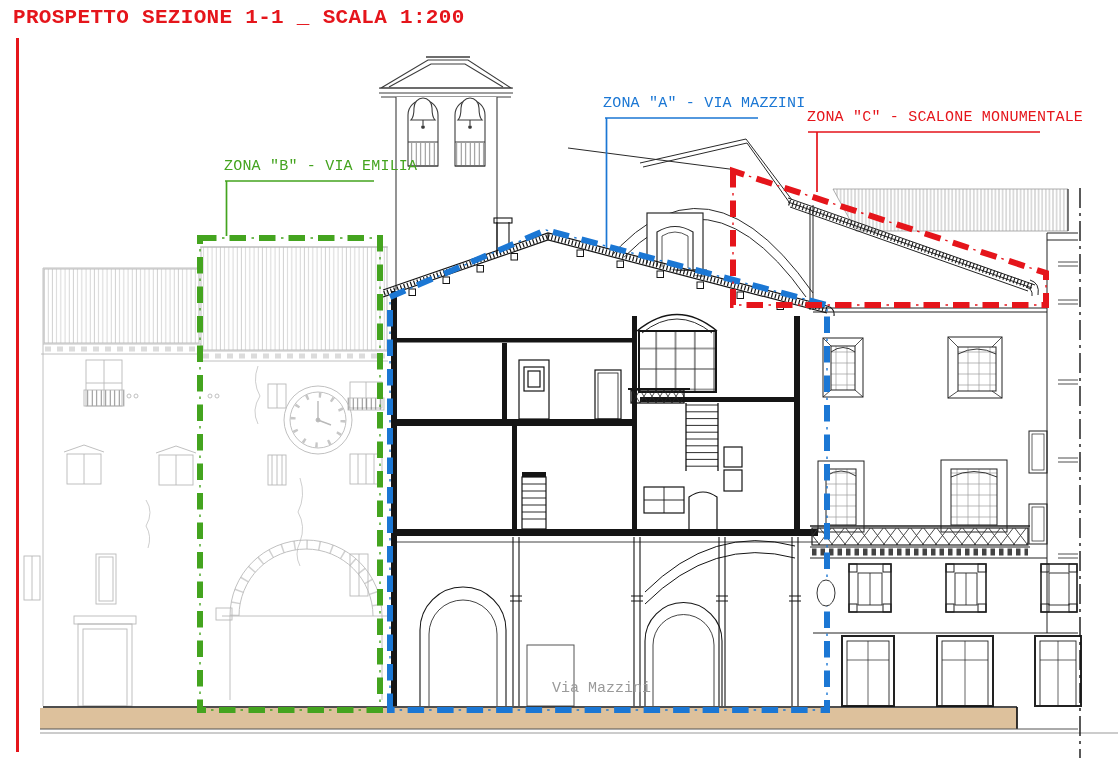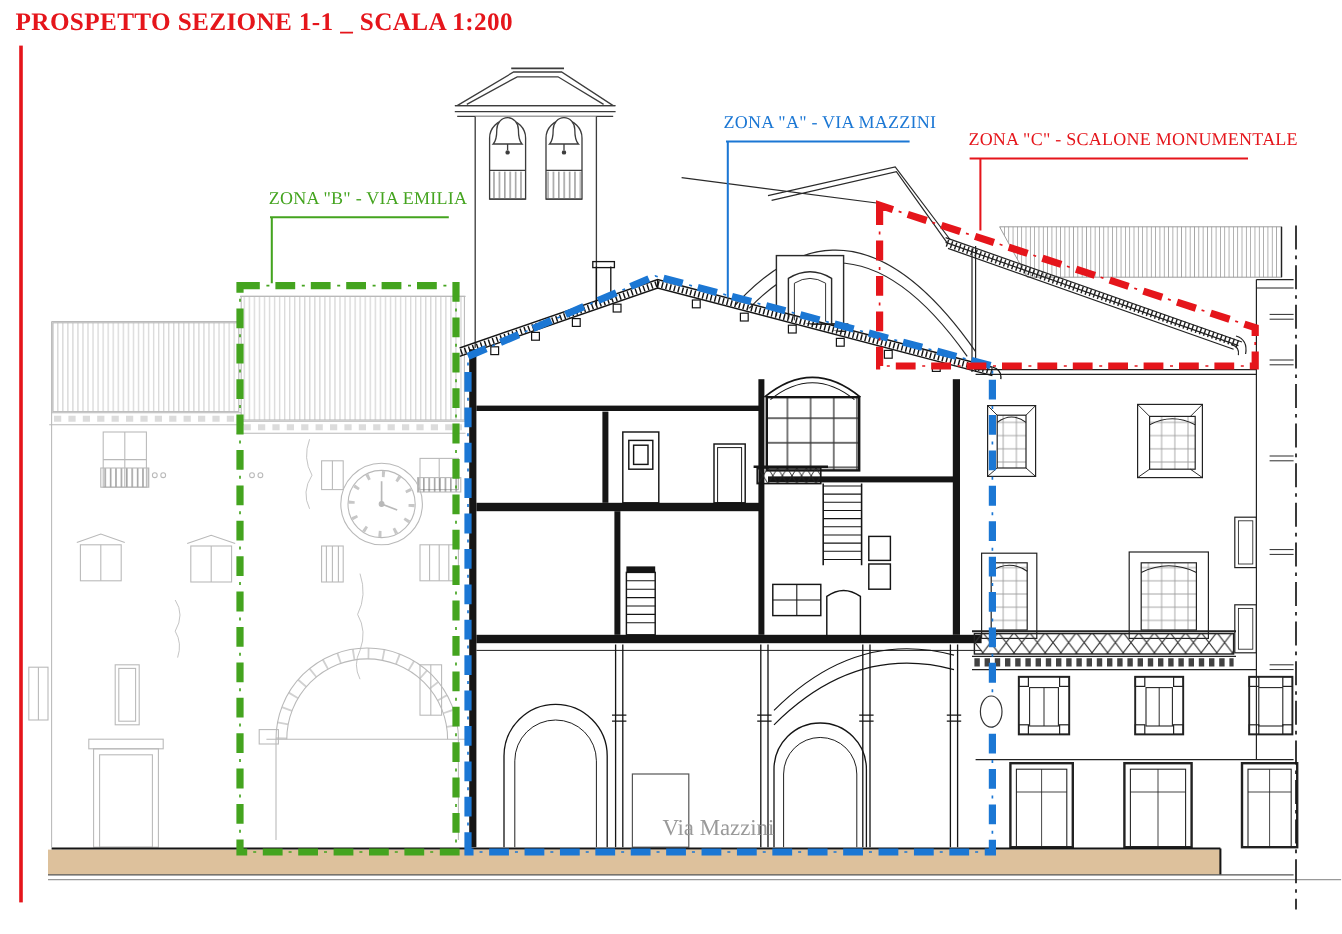"PROSPETTO SEZIONE 1-1 _ SCALA" .stage { font-family: Liberation Serif, serif -> Liberation Mono, monospace }
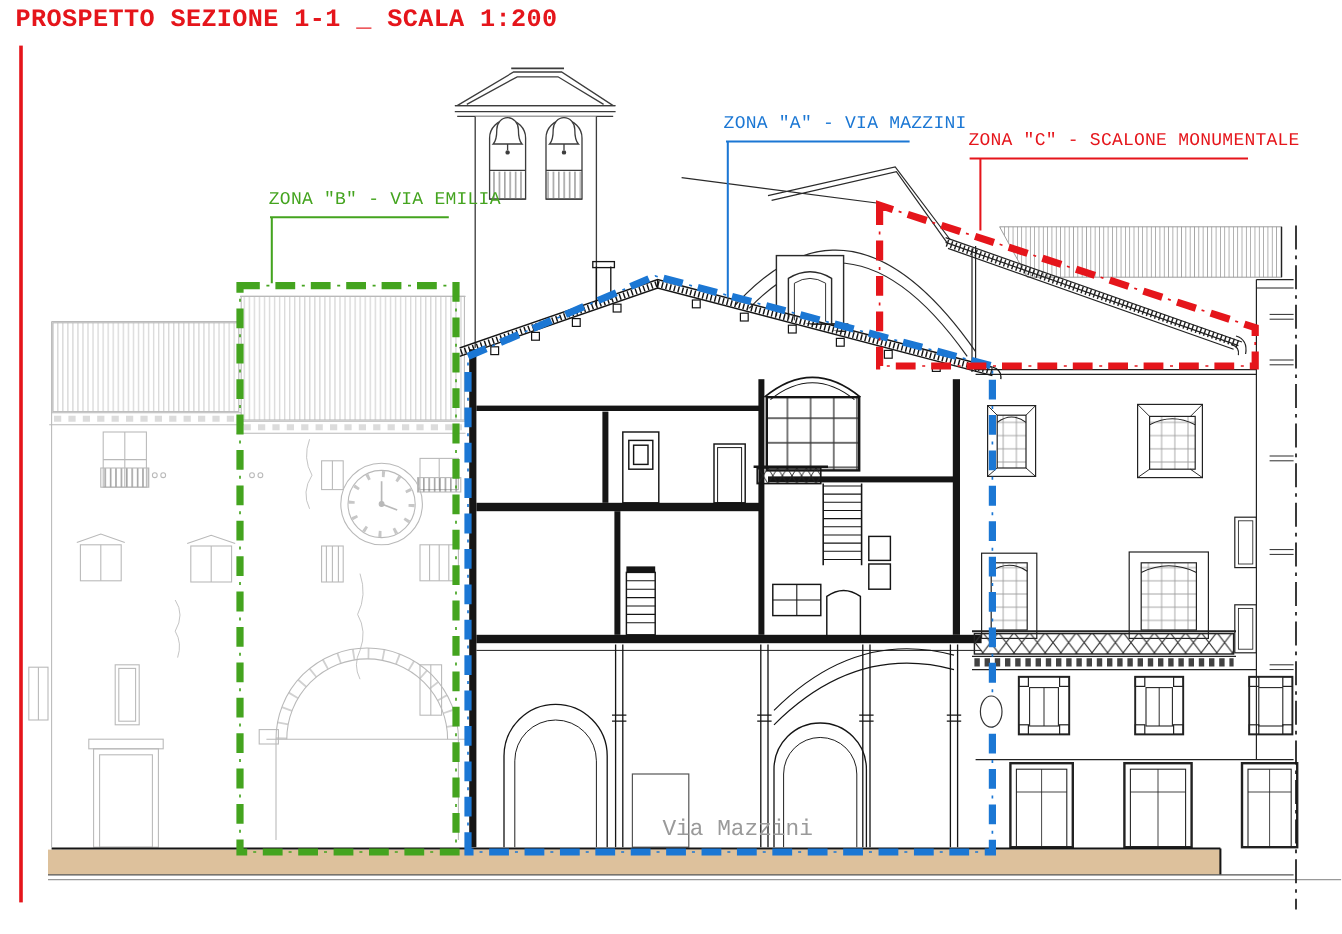"Via Mazzini" .street { font-size: 19px -> 15px }
